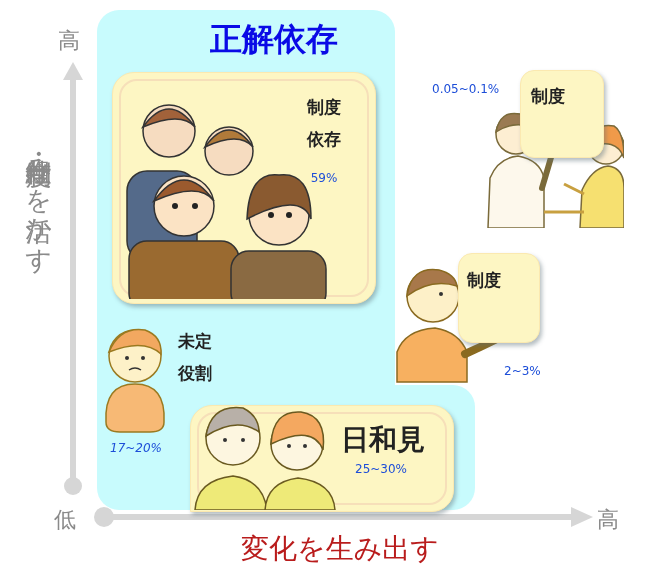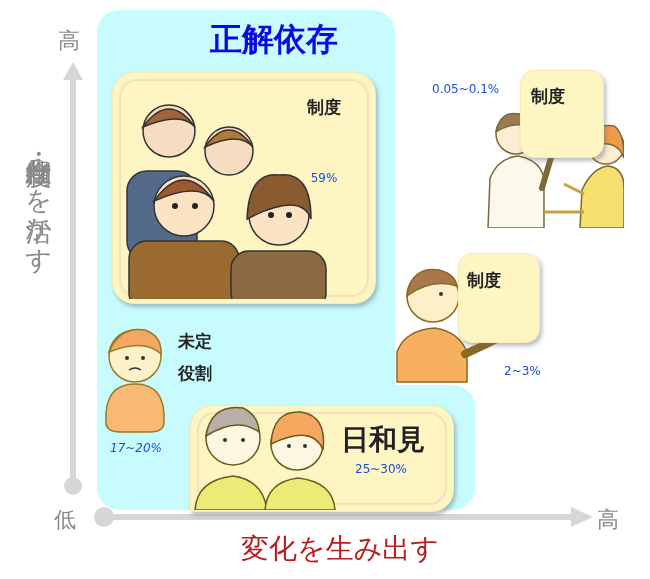"依存" div { html: none -> <div>依存</div> }
